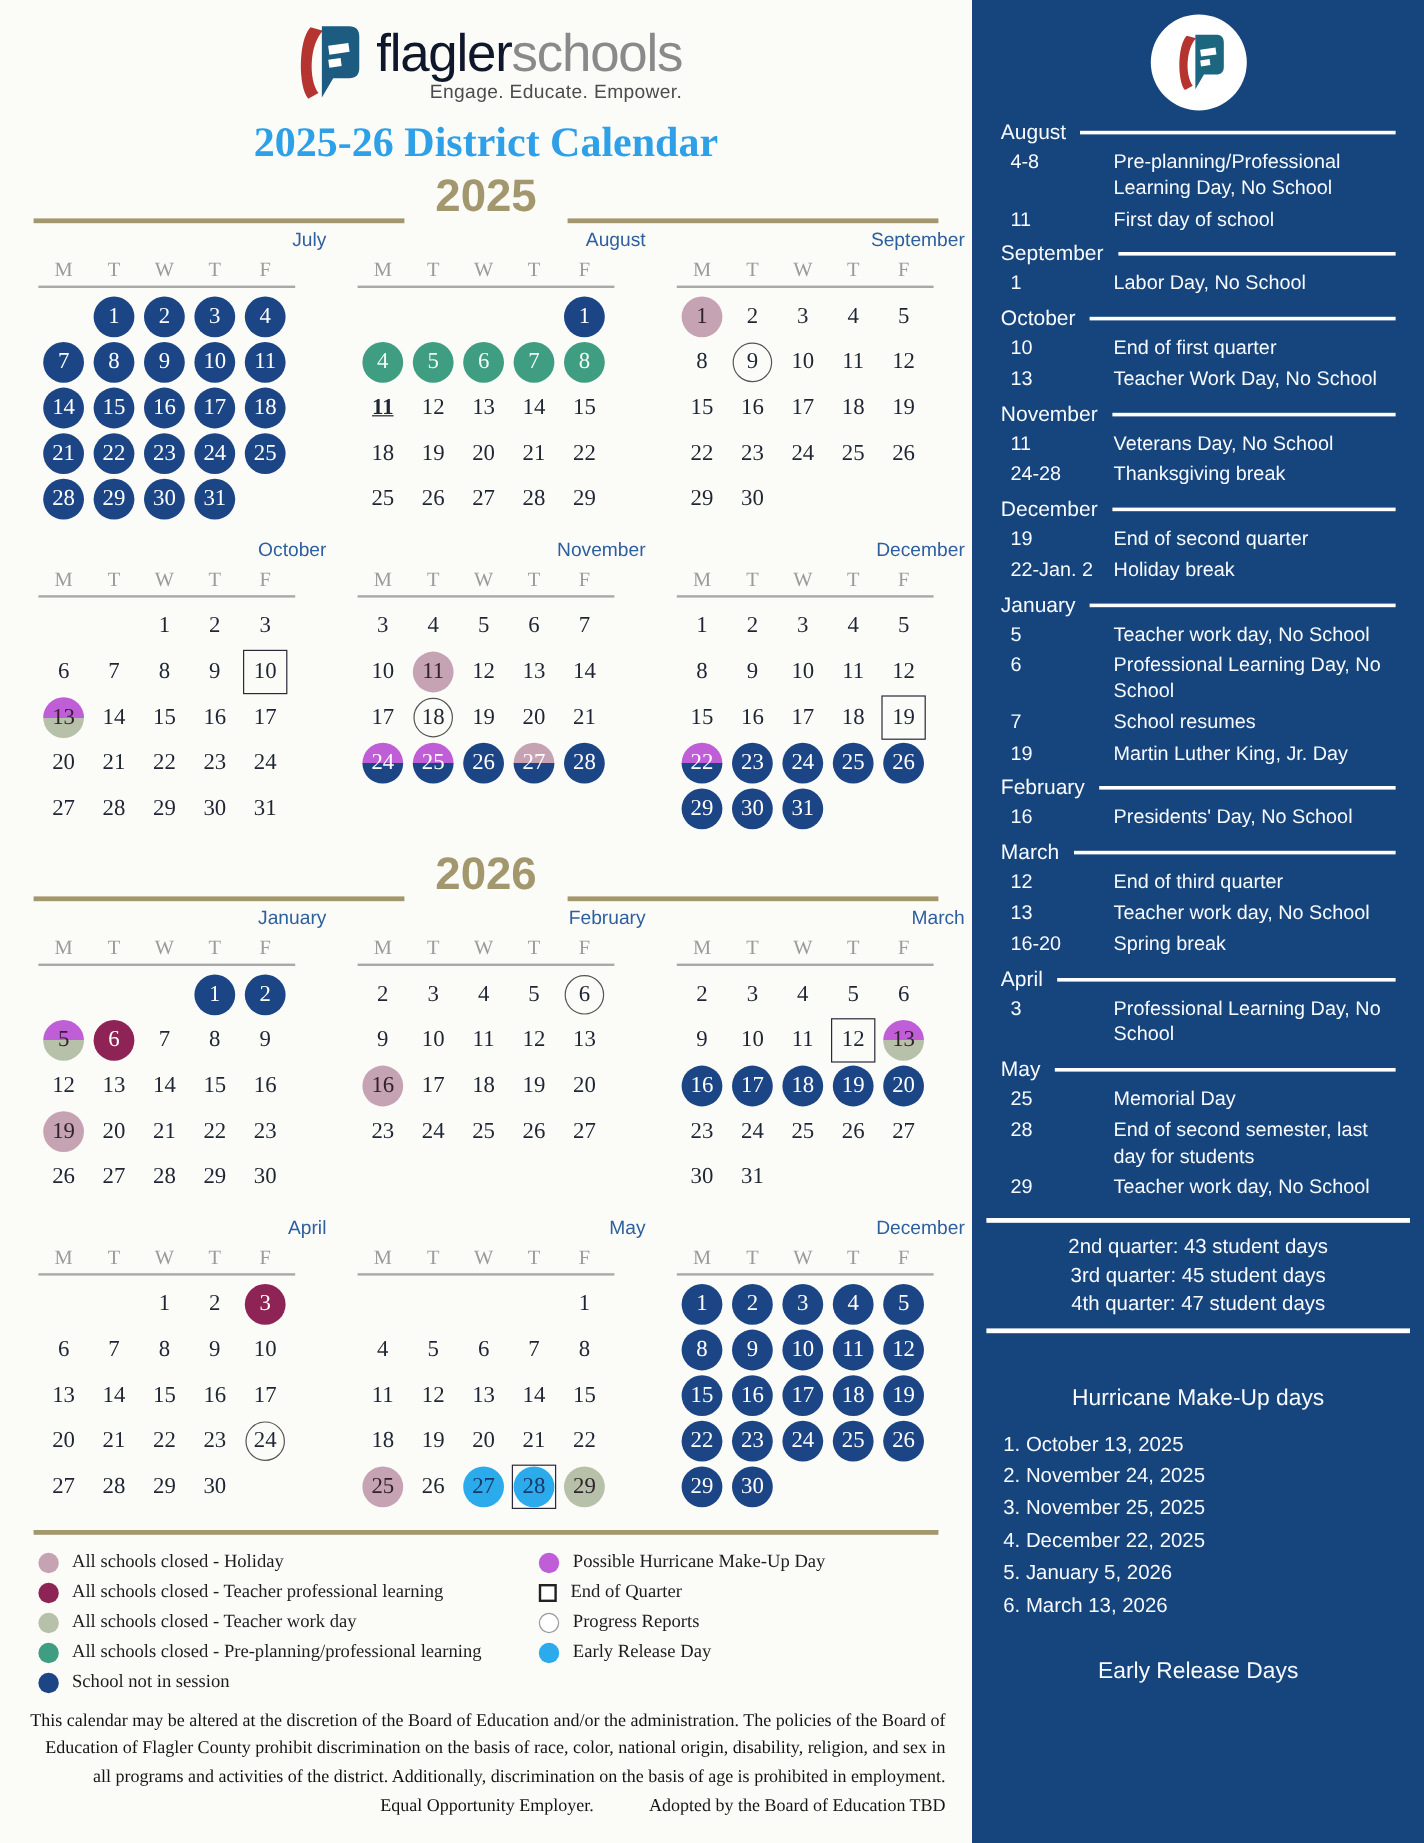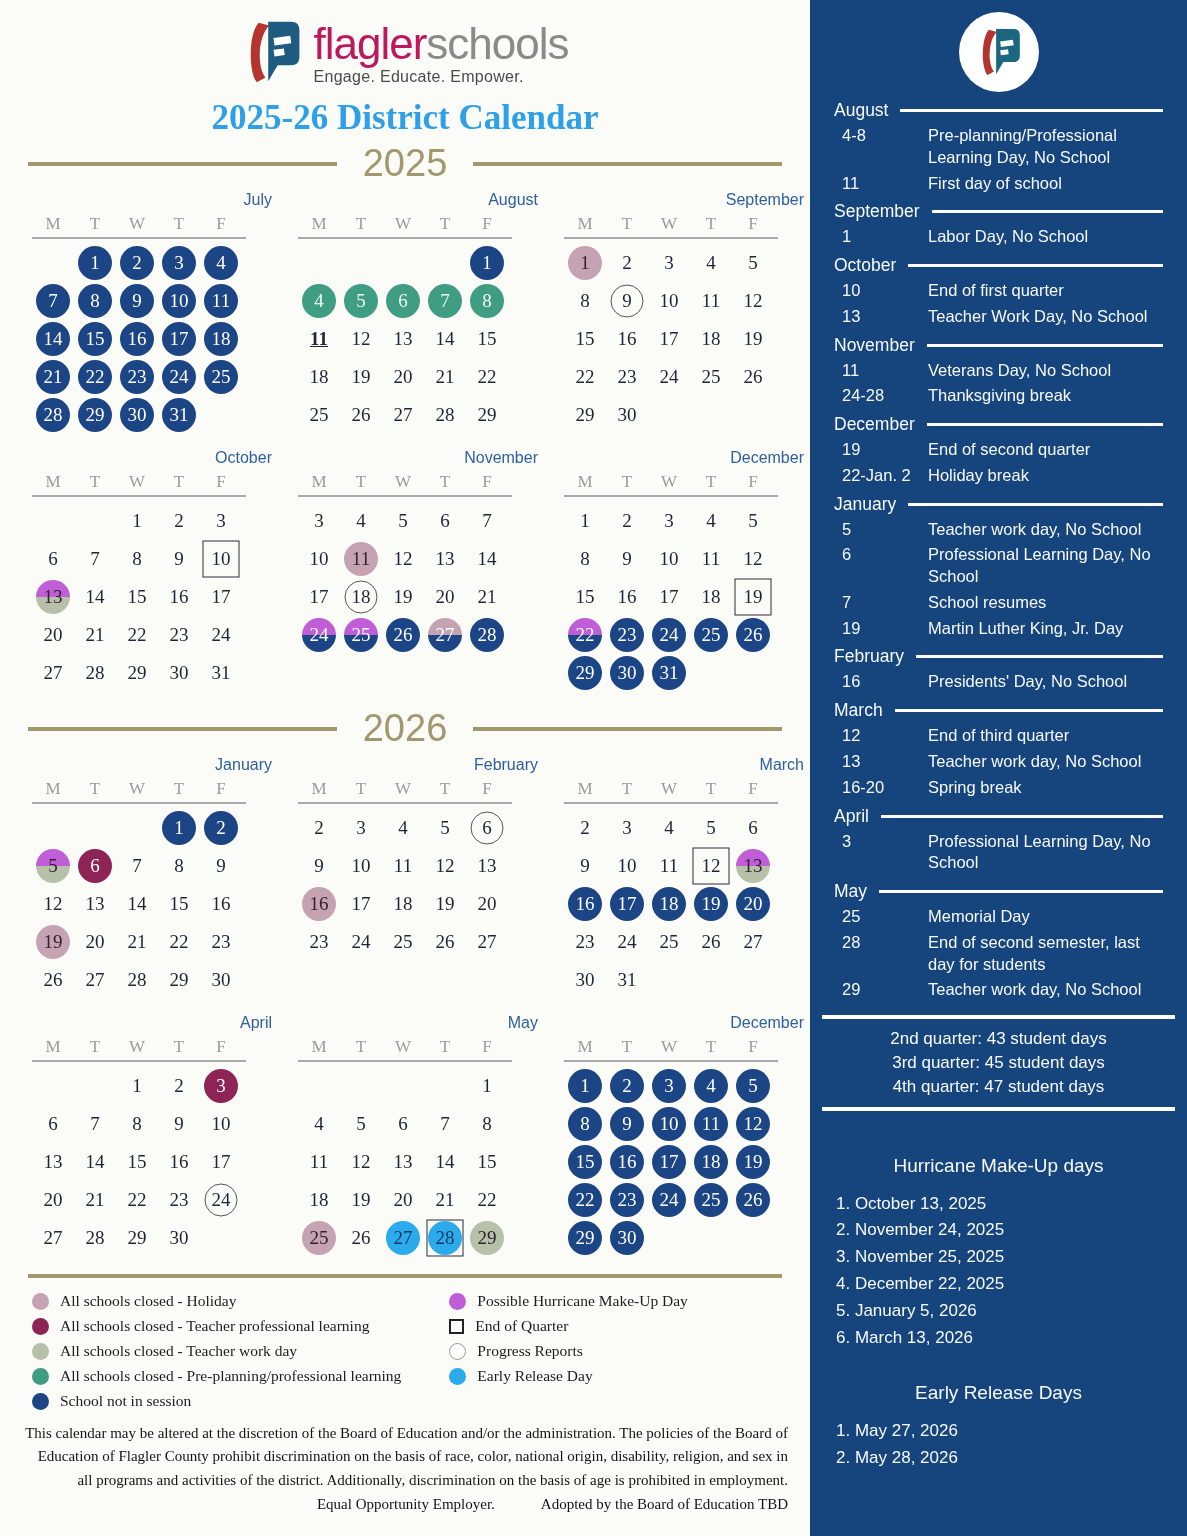"flagler" .logo-word .w1 { color: #be185d -> #0f172a }
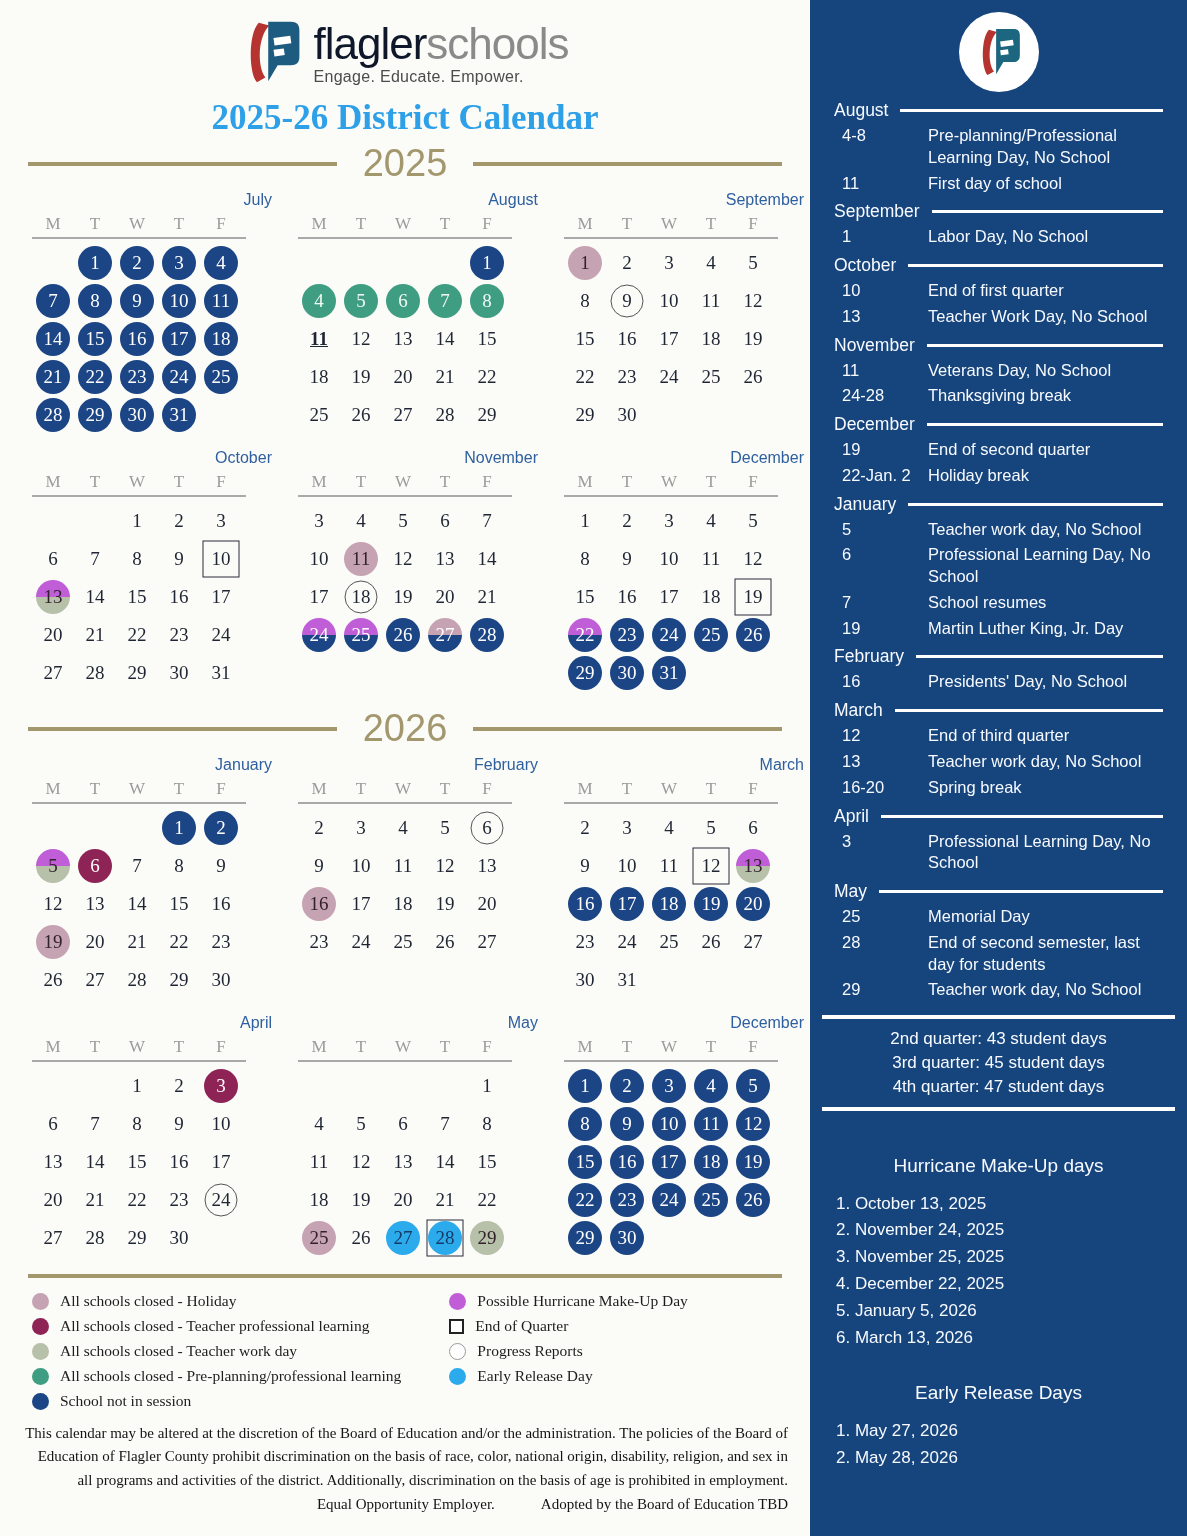"Engage. Educate. Empower." .tagline { text-align: none -> right }
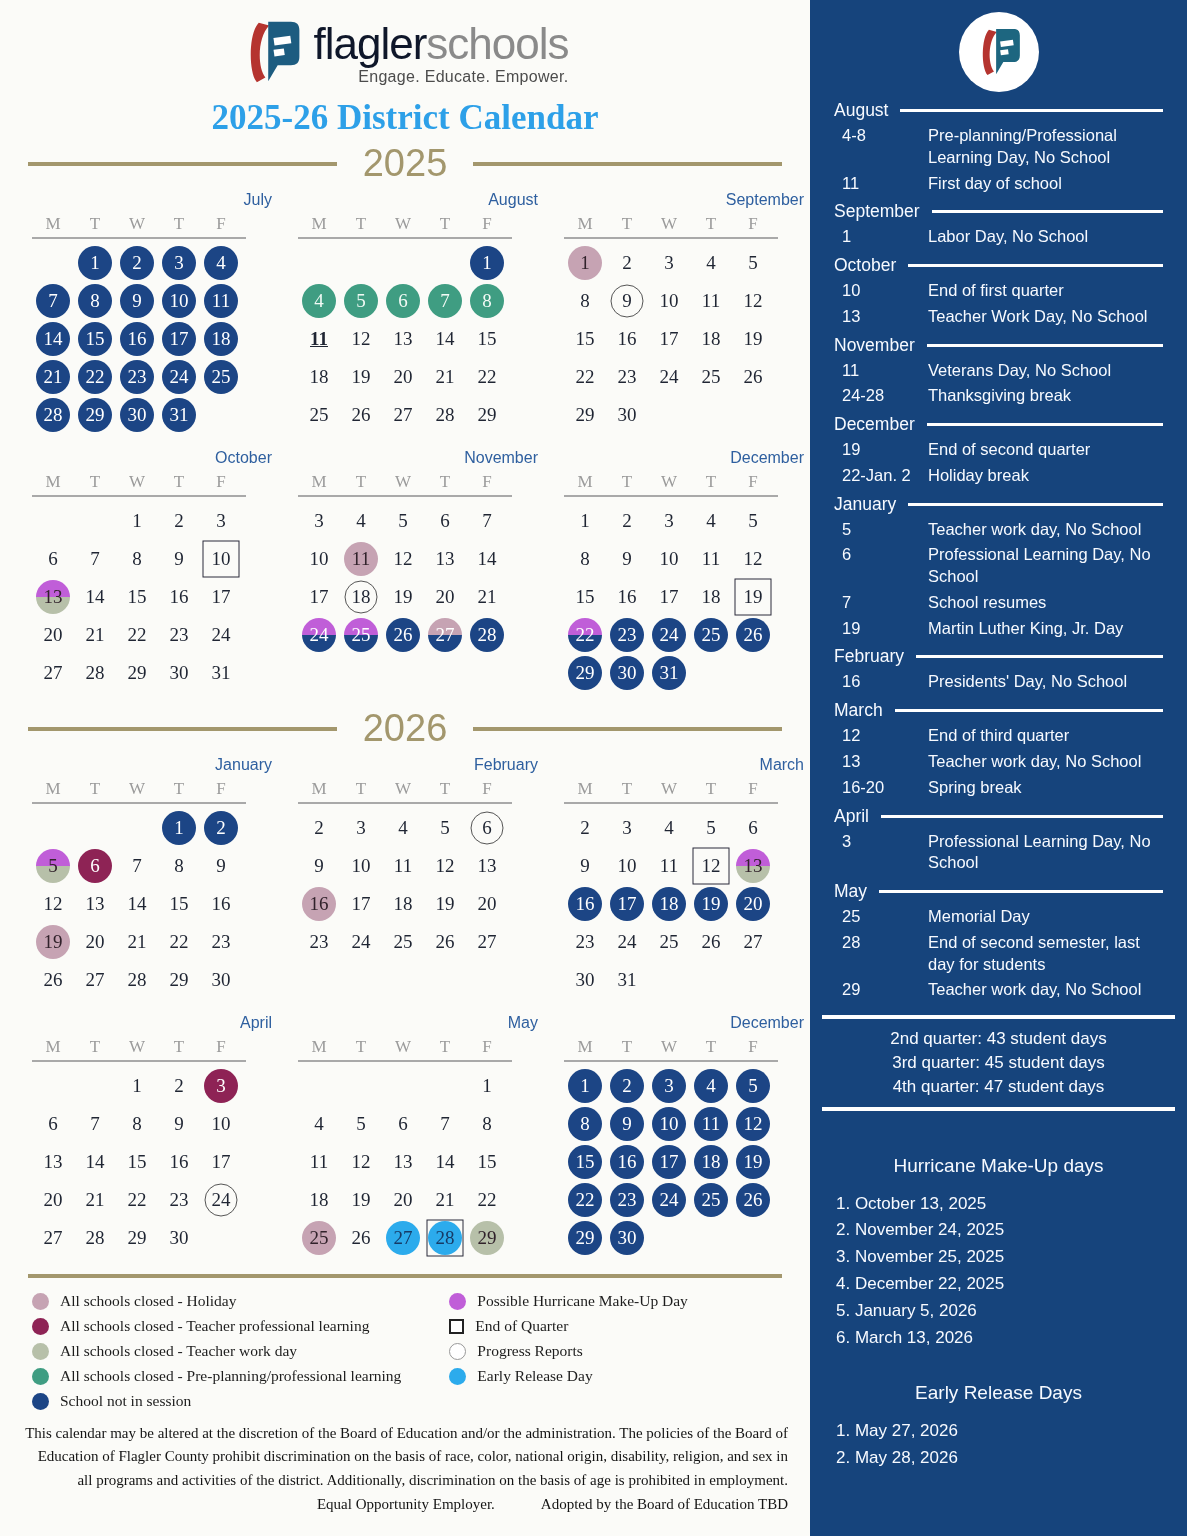"2025" .year-divider { align-items: center -> flex-end; font-weight: none -> bold }
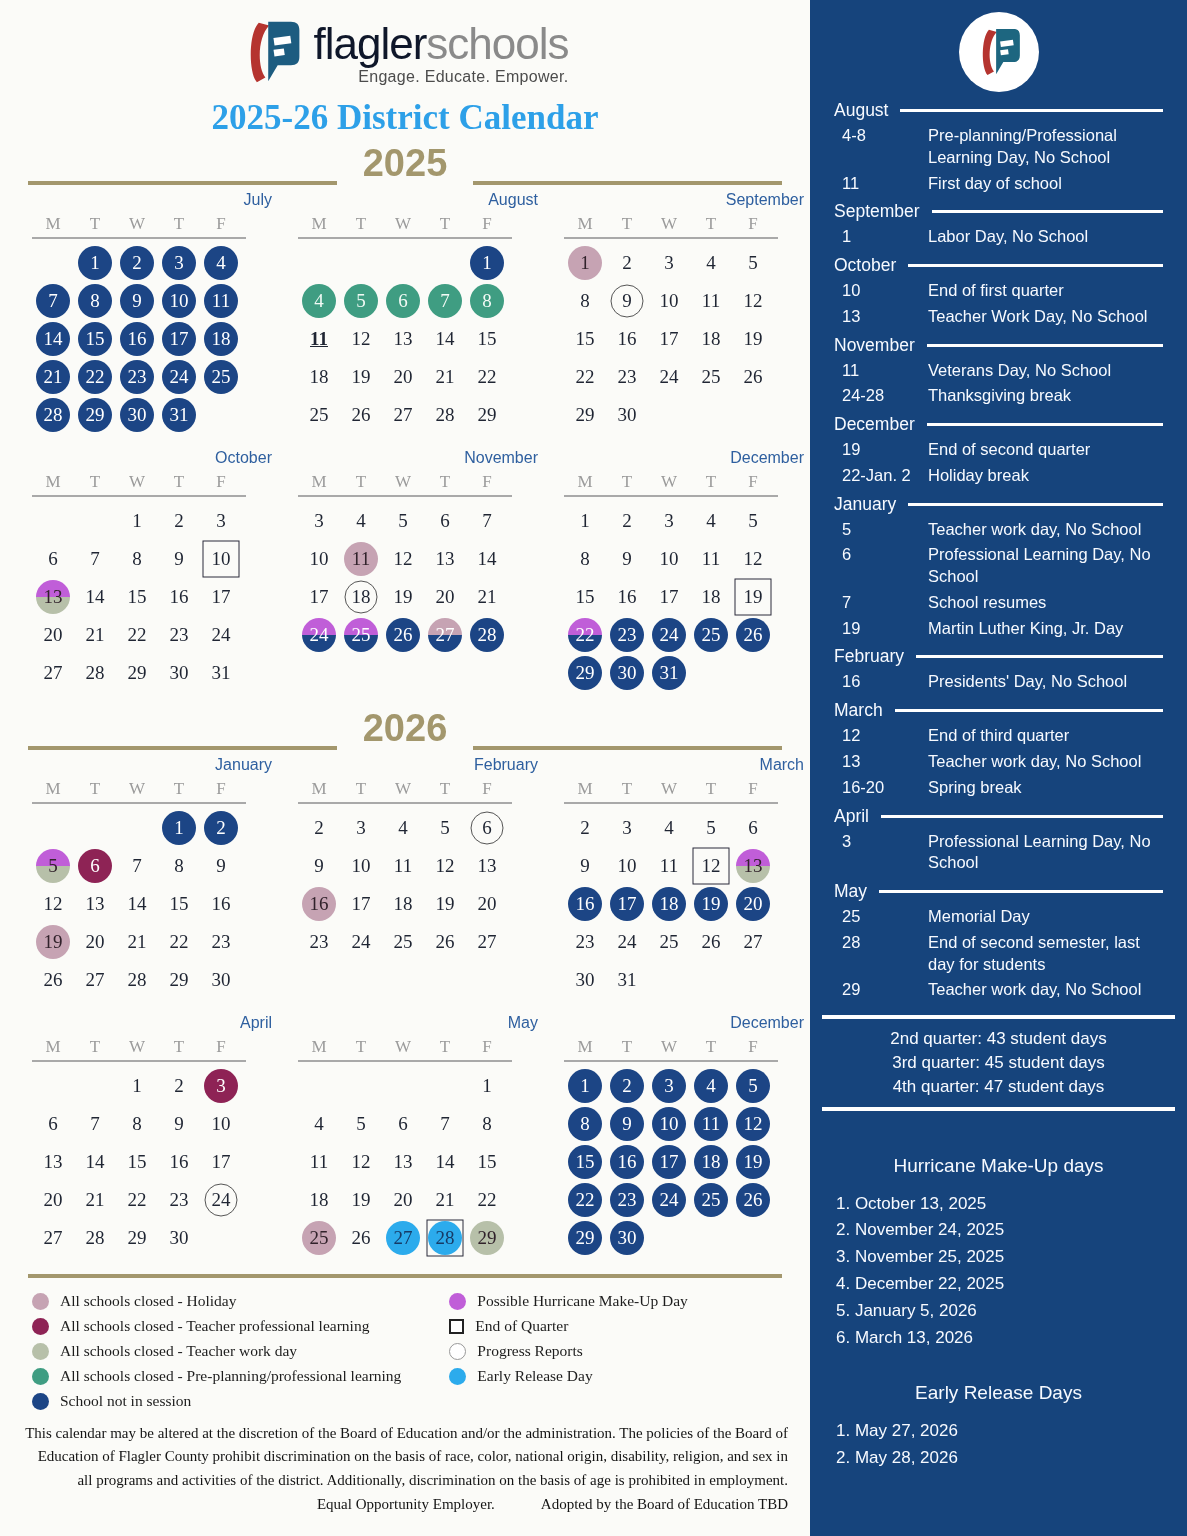"1. May 27, 2026" div.sb-list { html: <div> <div>1. May 27, 2026</div> <div>2. May 28, 2026</div> </div> -> none }
